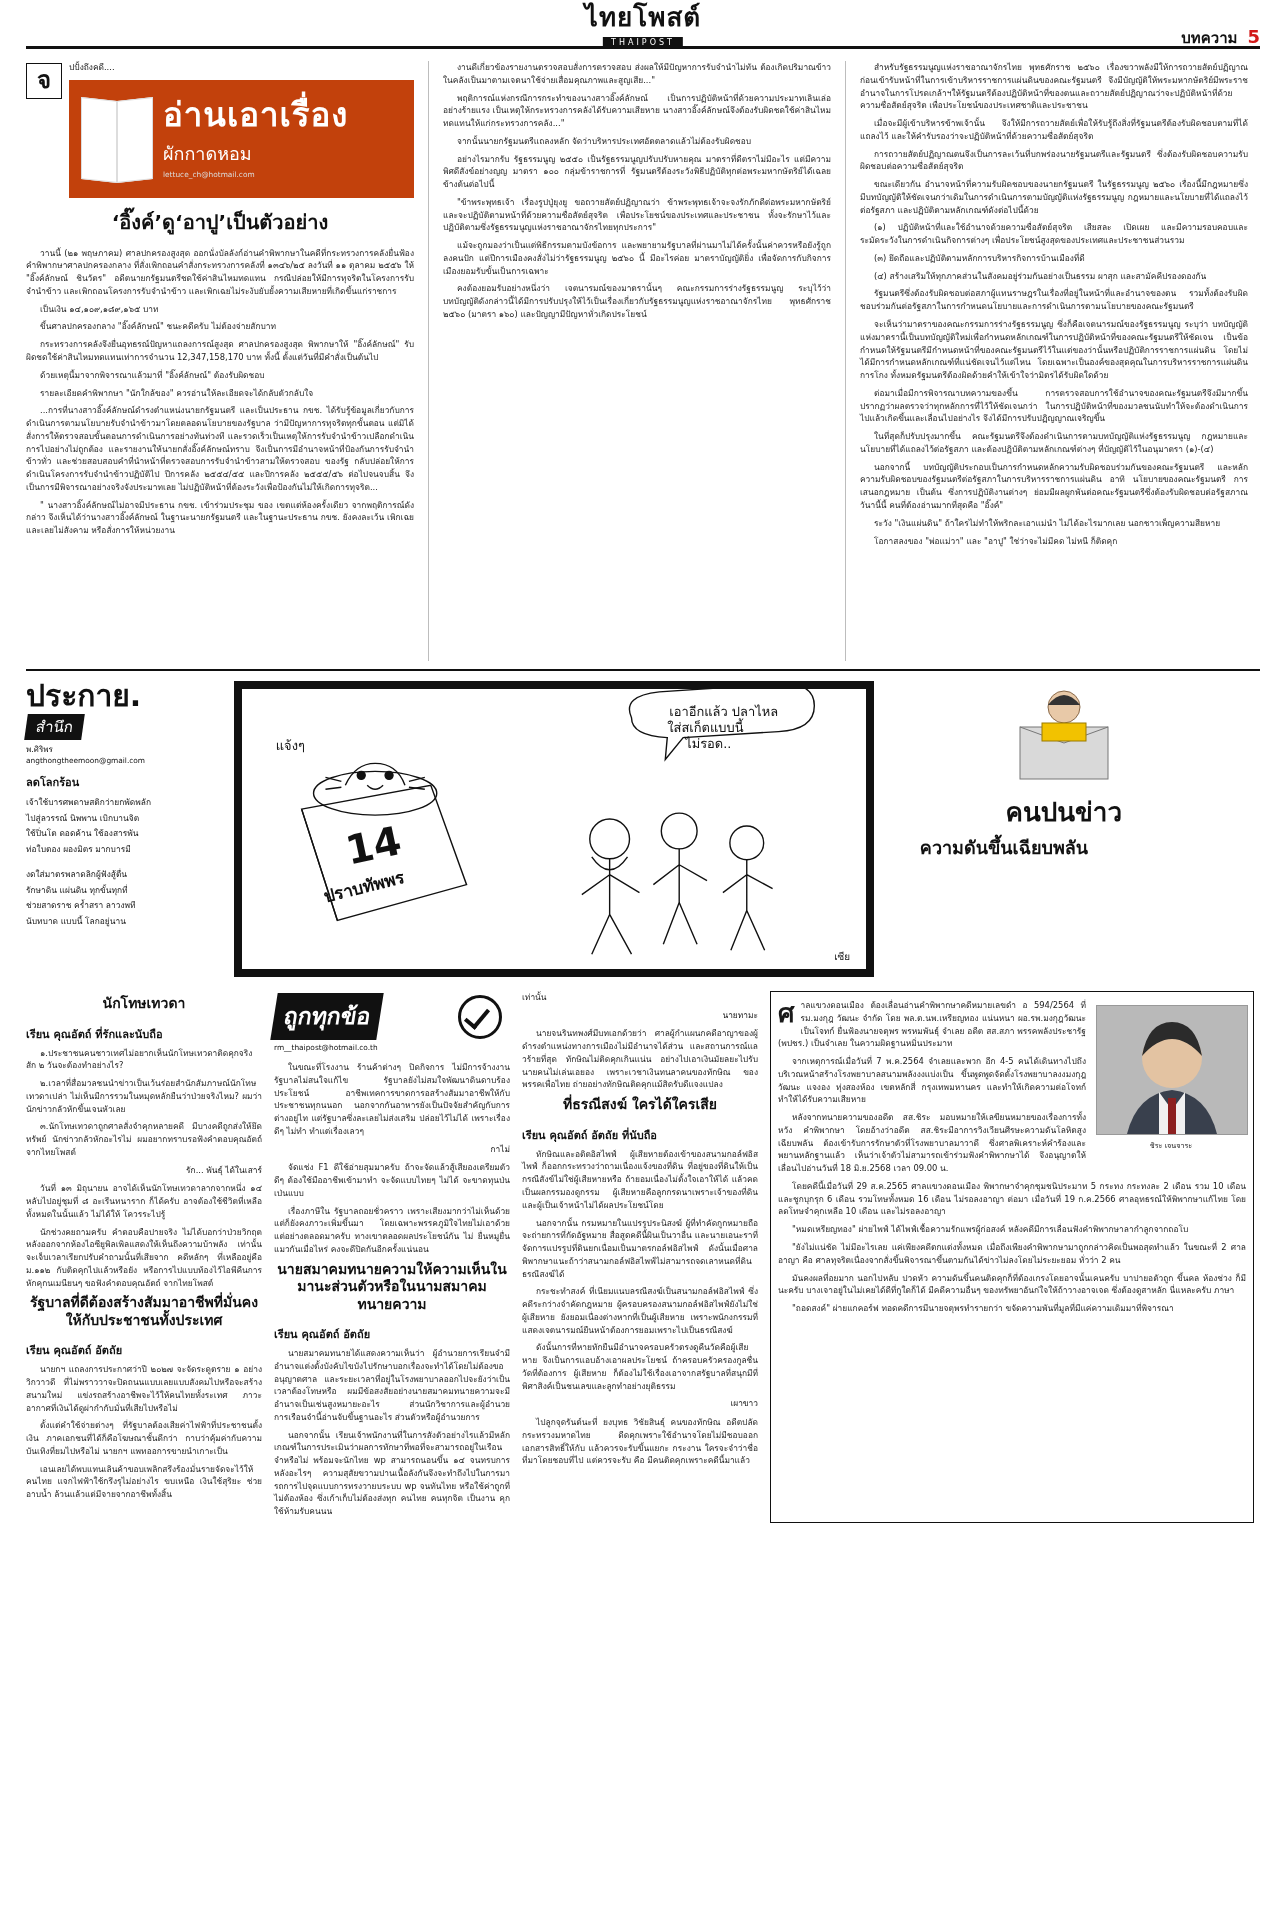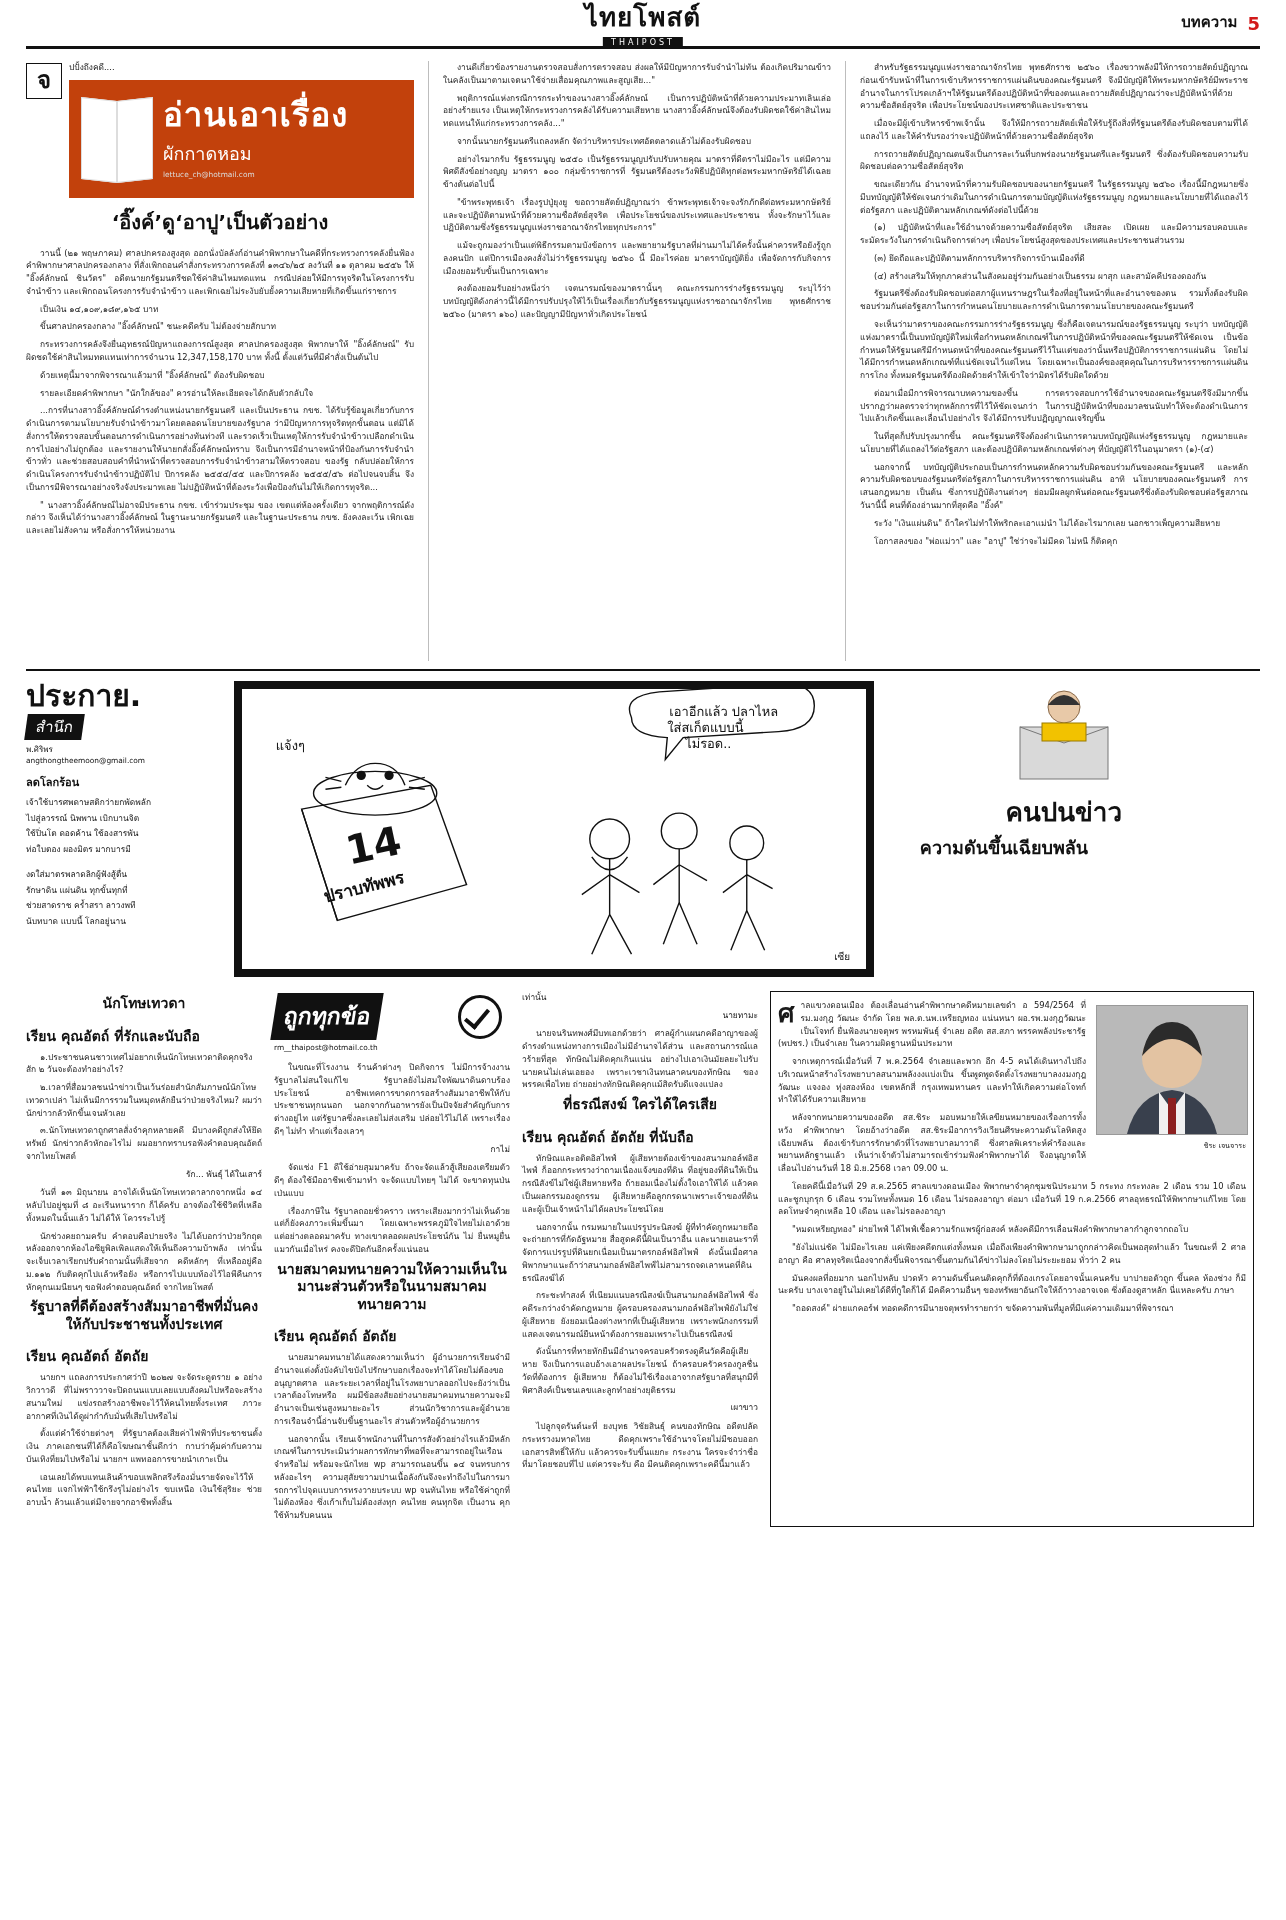"บทความ" .mast-right { align-items: flex-end -> flex-start; top: 10px -> 26px }
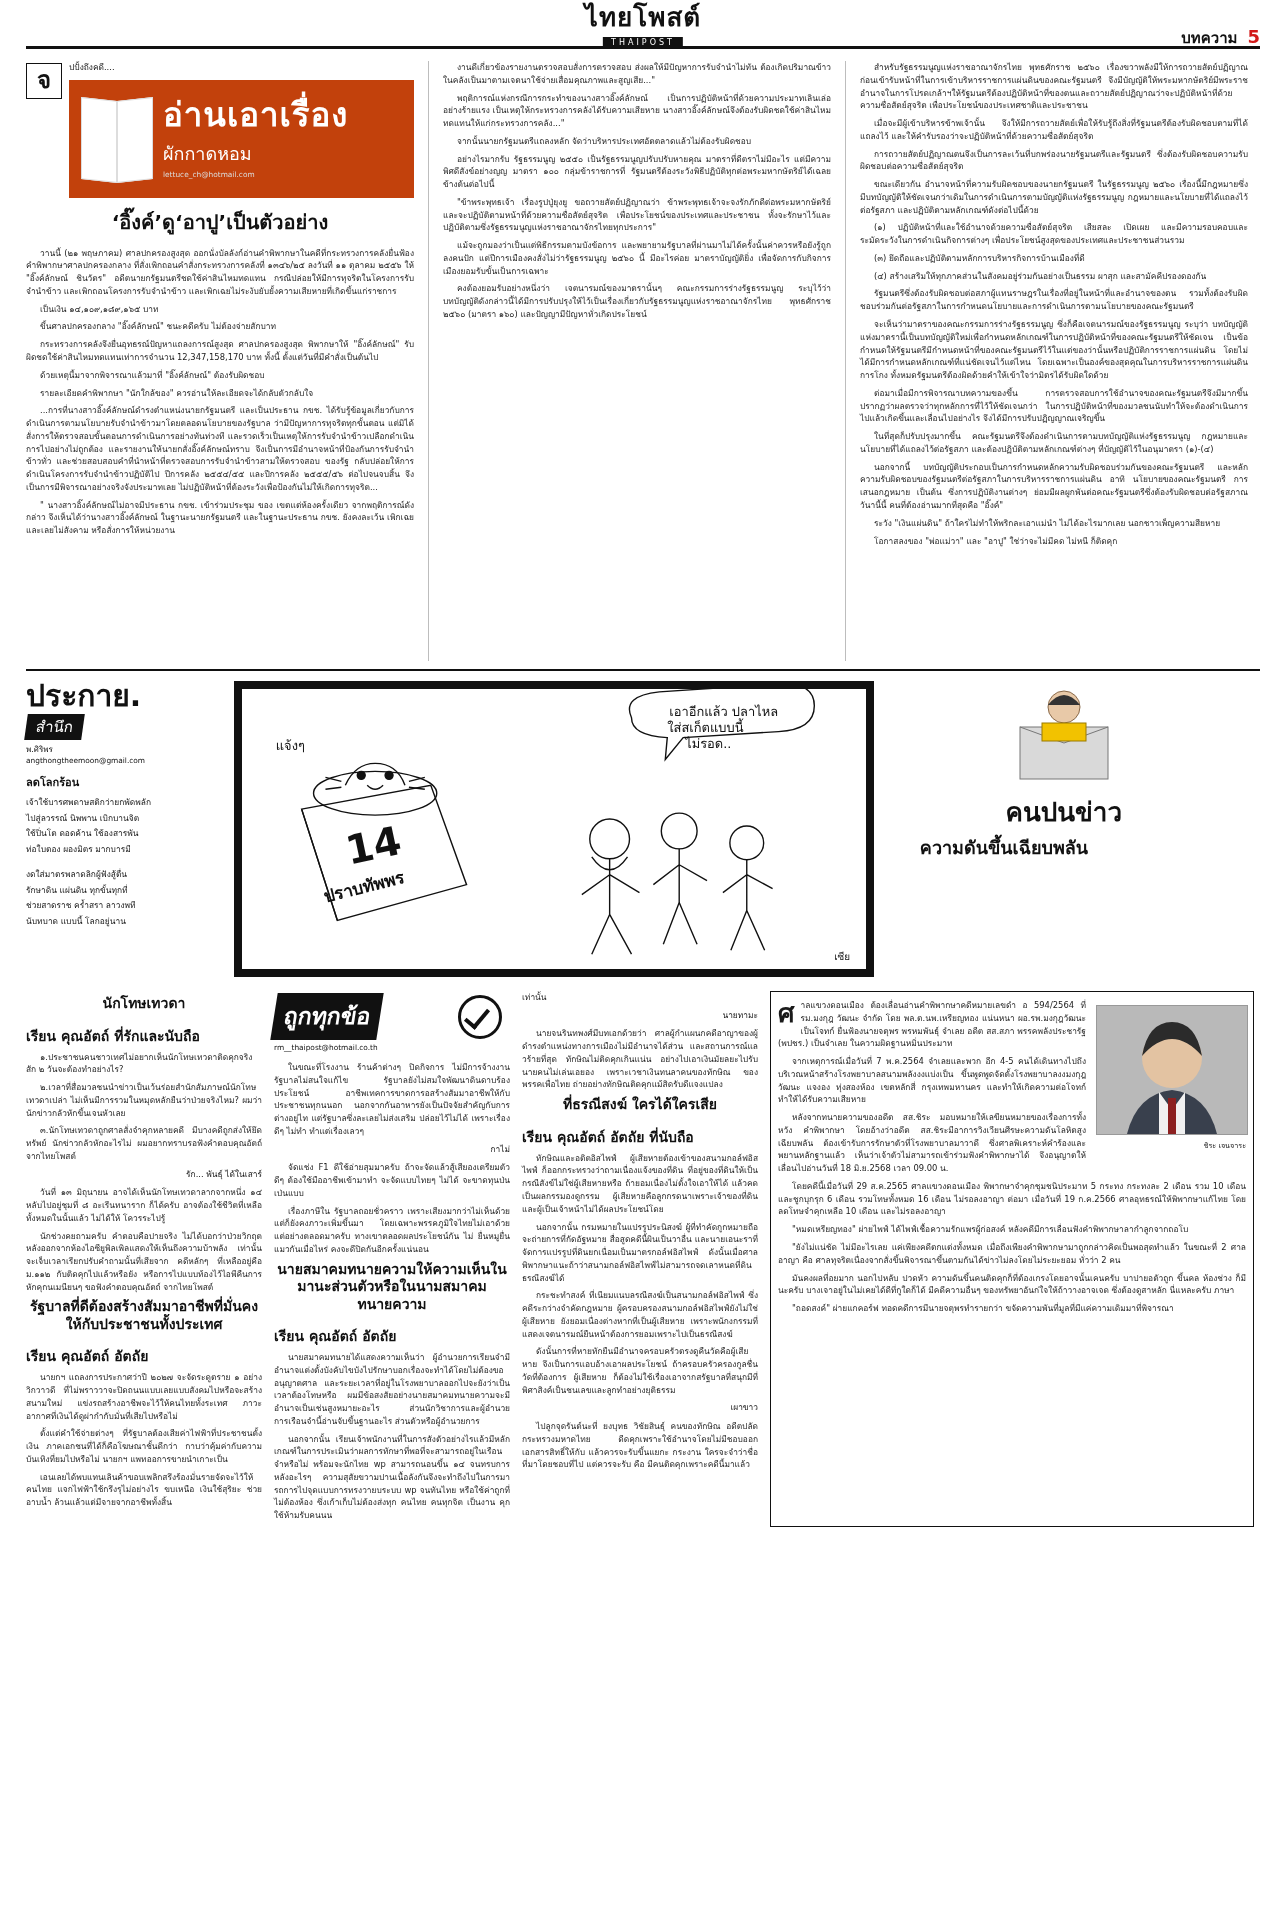"เรียน คุณอัตถ์ ที่รักและนับถือ" .byline { font-size: 14px -> 11px }
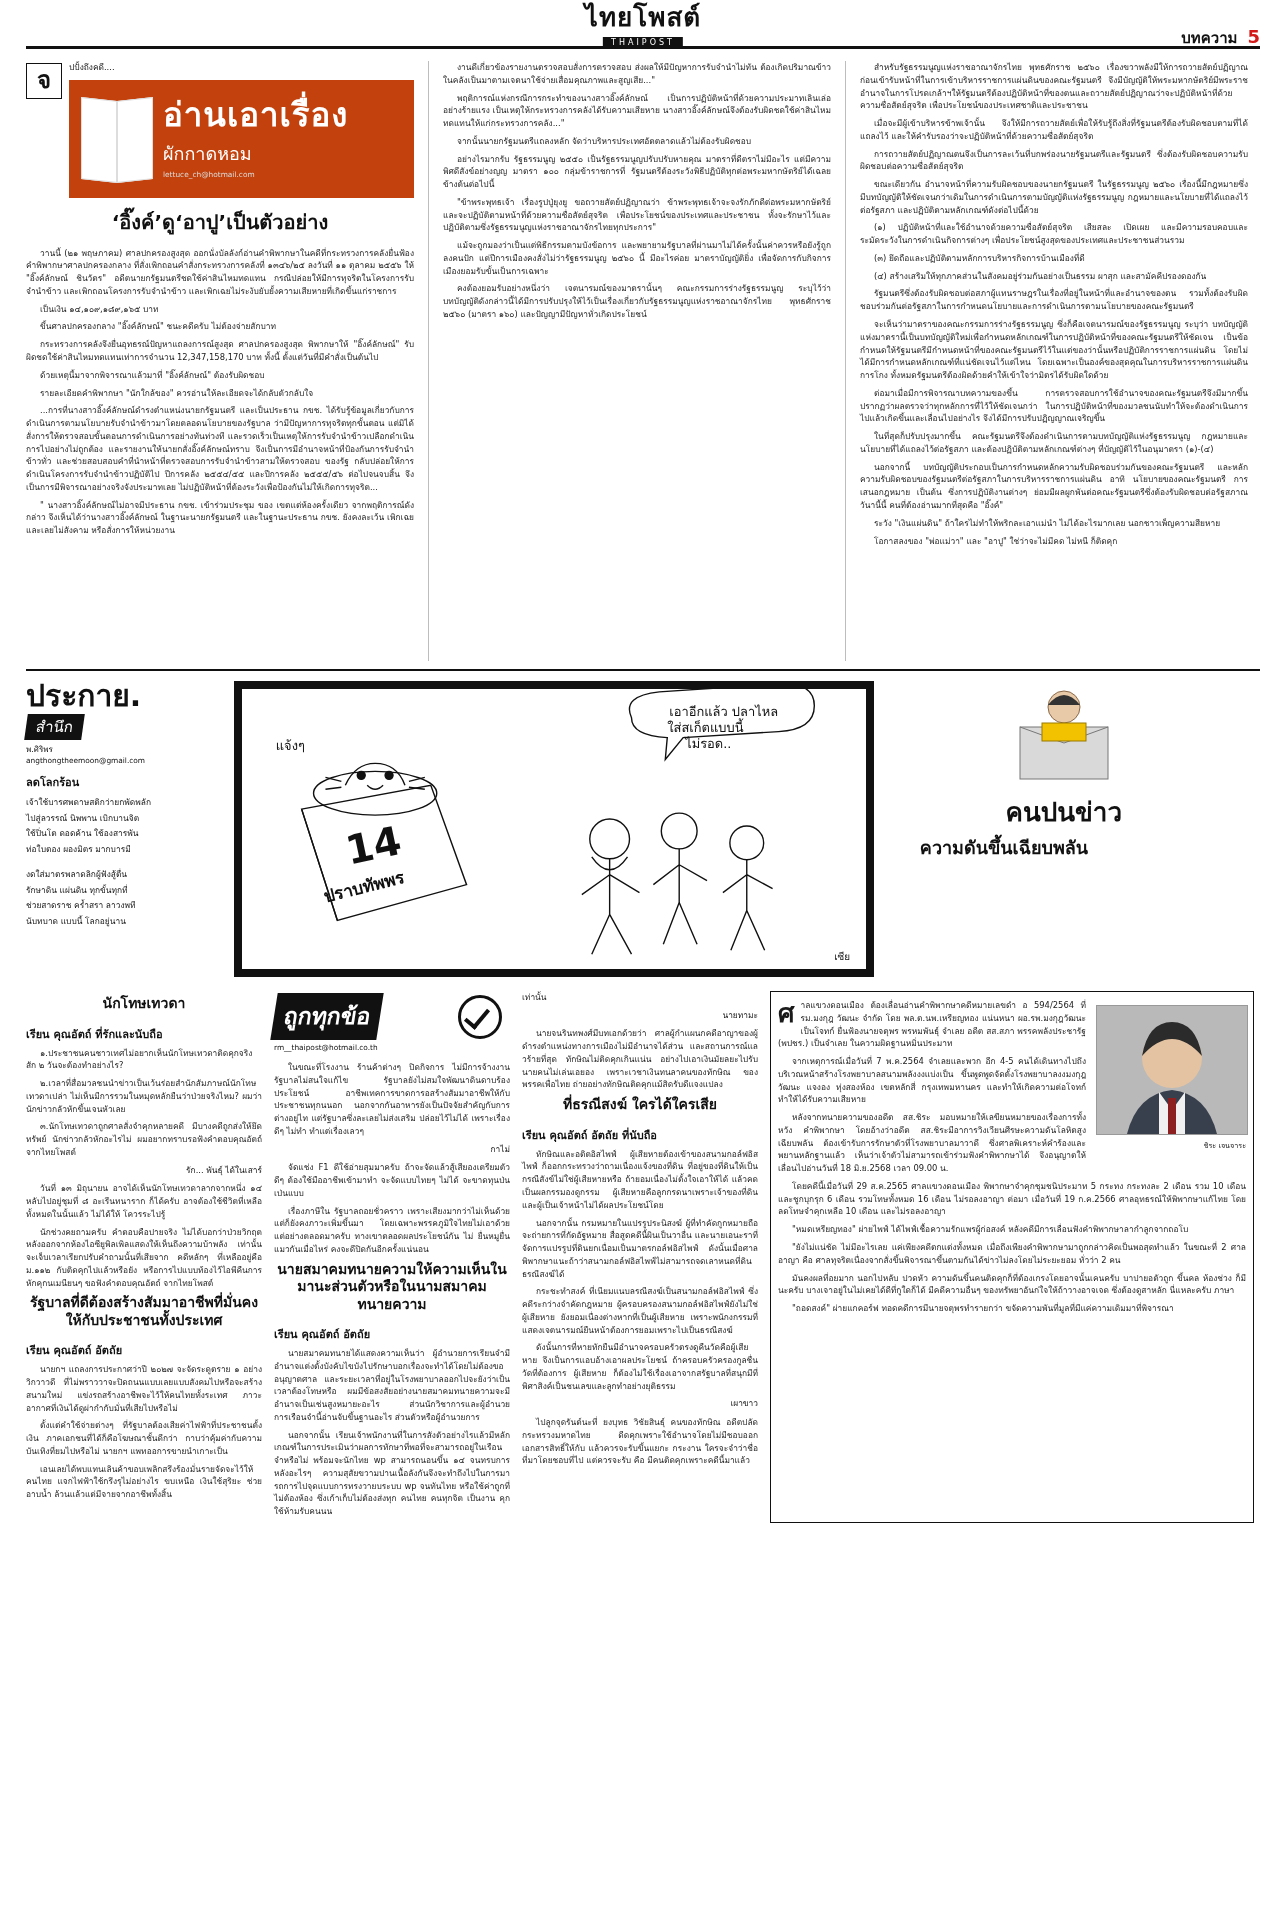"ชิระ เจนจาระ" .cap { text-align: right -> center }
